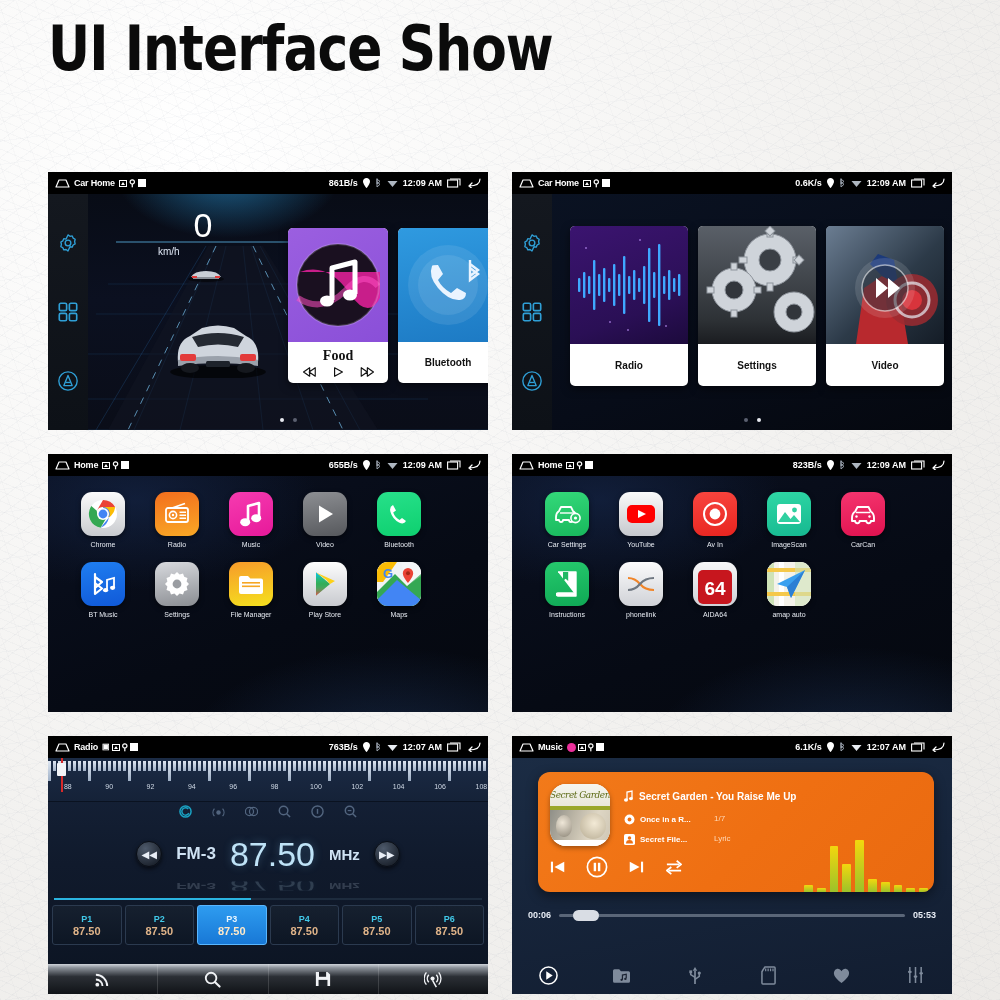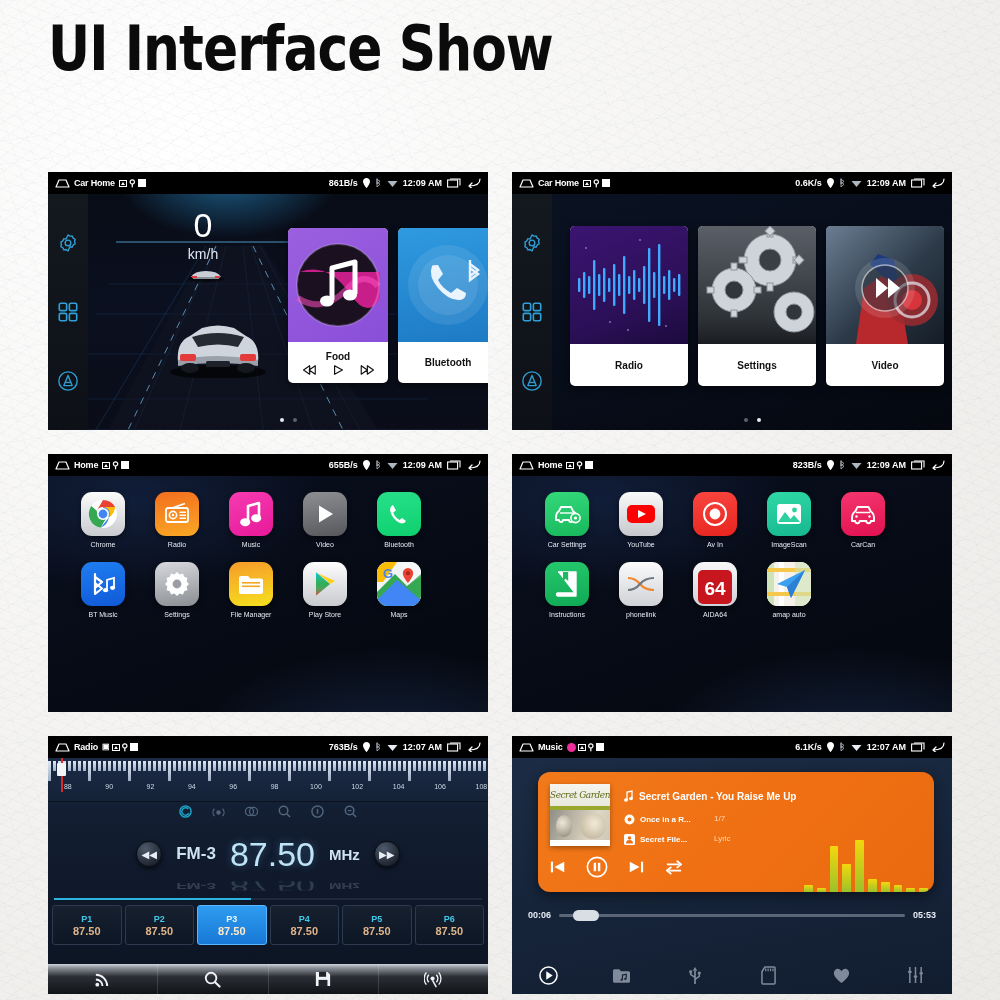"km/h" .speed-unit { font-size: 14px -> 10px; text-align: center -> none }
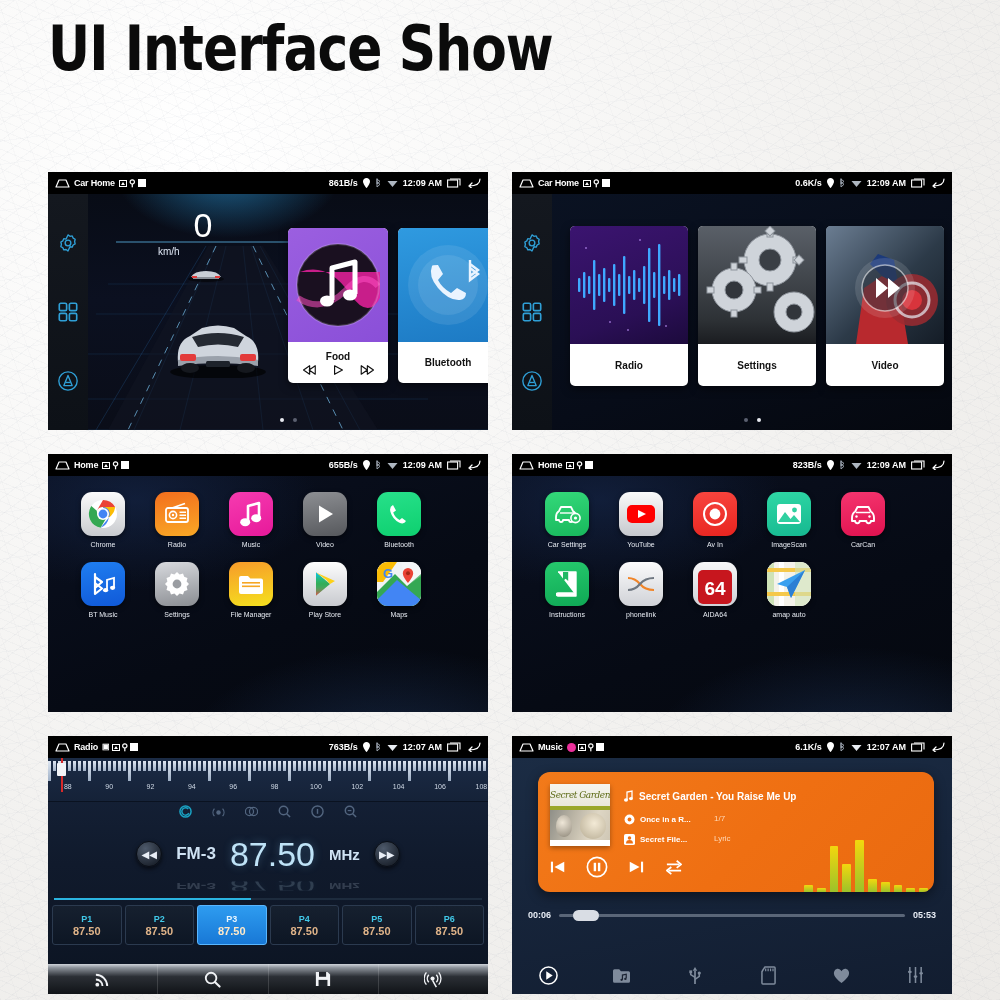"Food" span { font-family: none -> Liberation Serif, serif; font-size: 10px -> 14px }
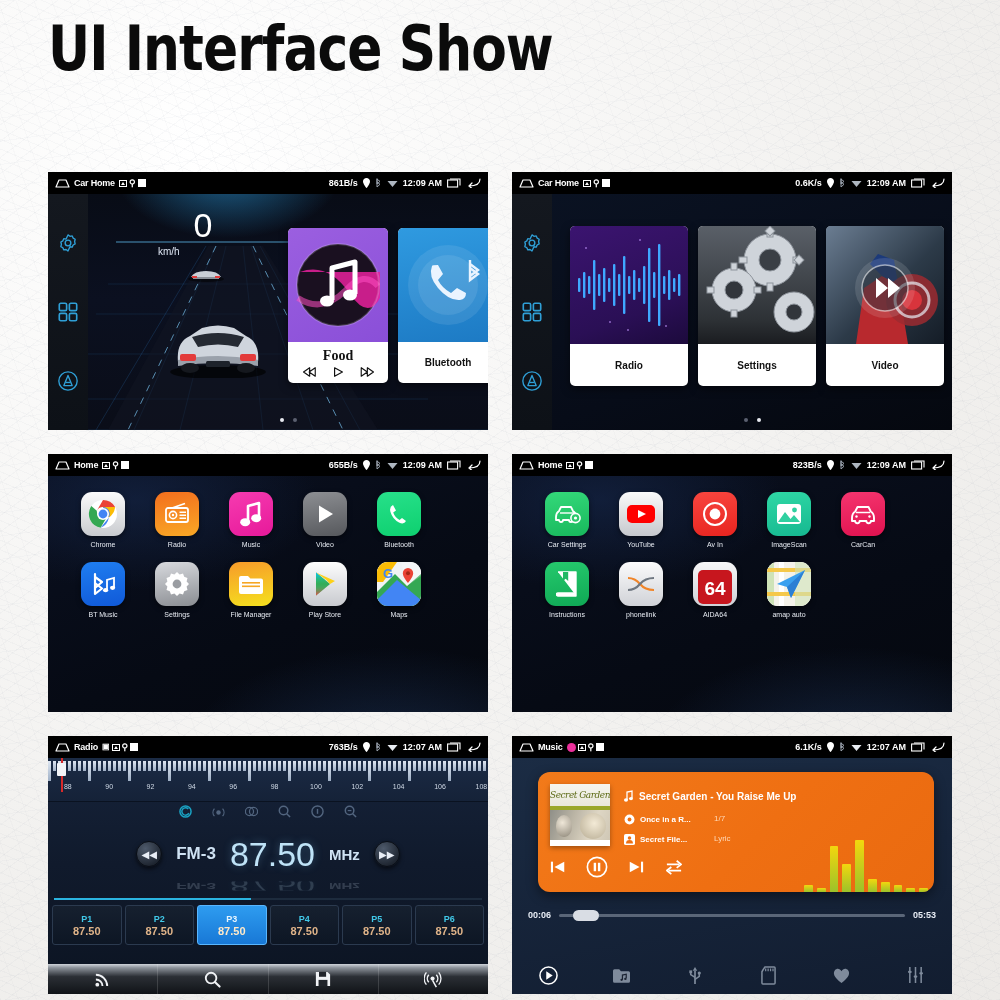"Secret Garden" .albumart { border-radius: 0 -> 16px }
